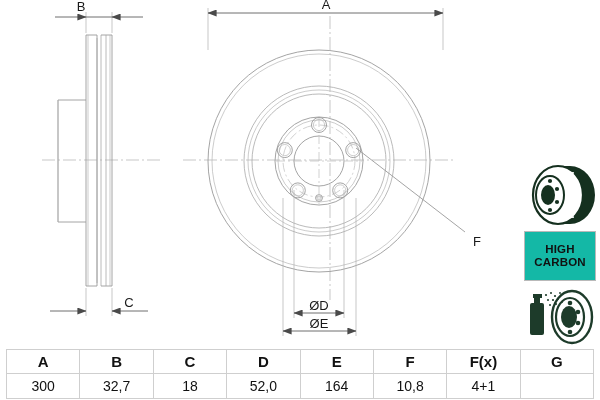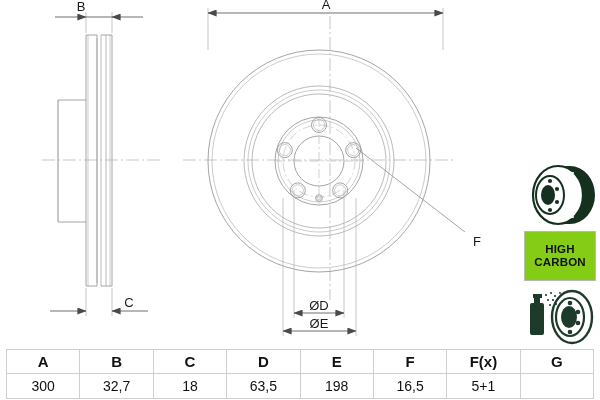"HIGH" .hc-box { background: #84cc16 -> #14b8a6 }
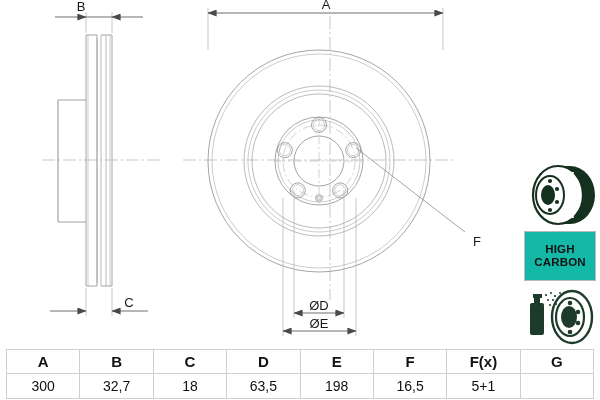"63,5" td { text: 63,5 -> 52,0 }
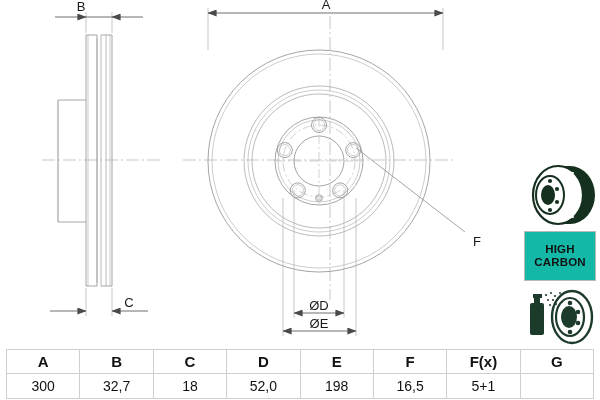"198" td { text: 198 -> 164 }
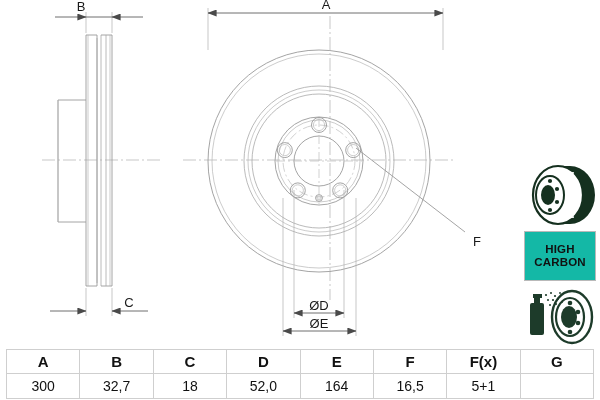"16,5" td { text: 16,5 -> 10,8 }
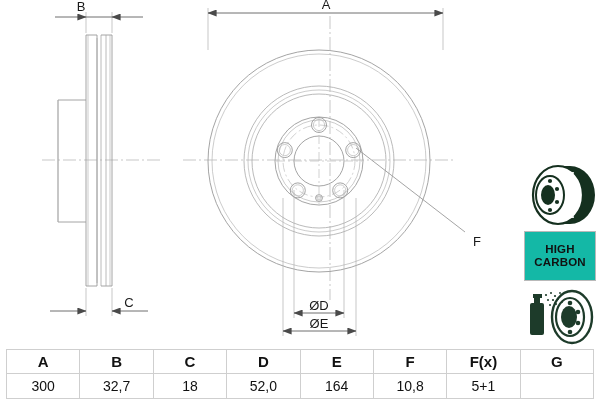"5+1" td { text: 5+1 -> 4+1 }
